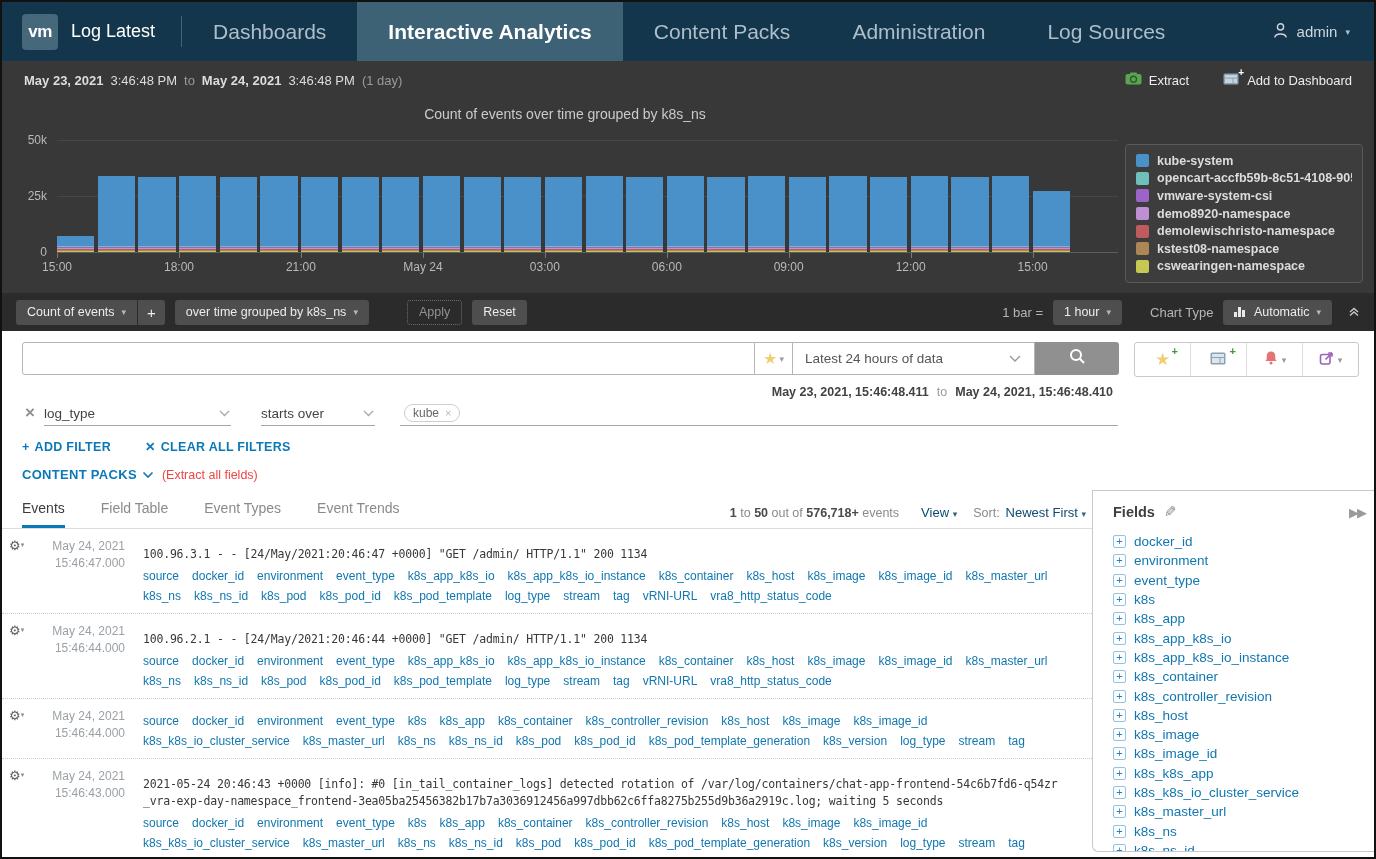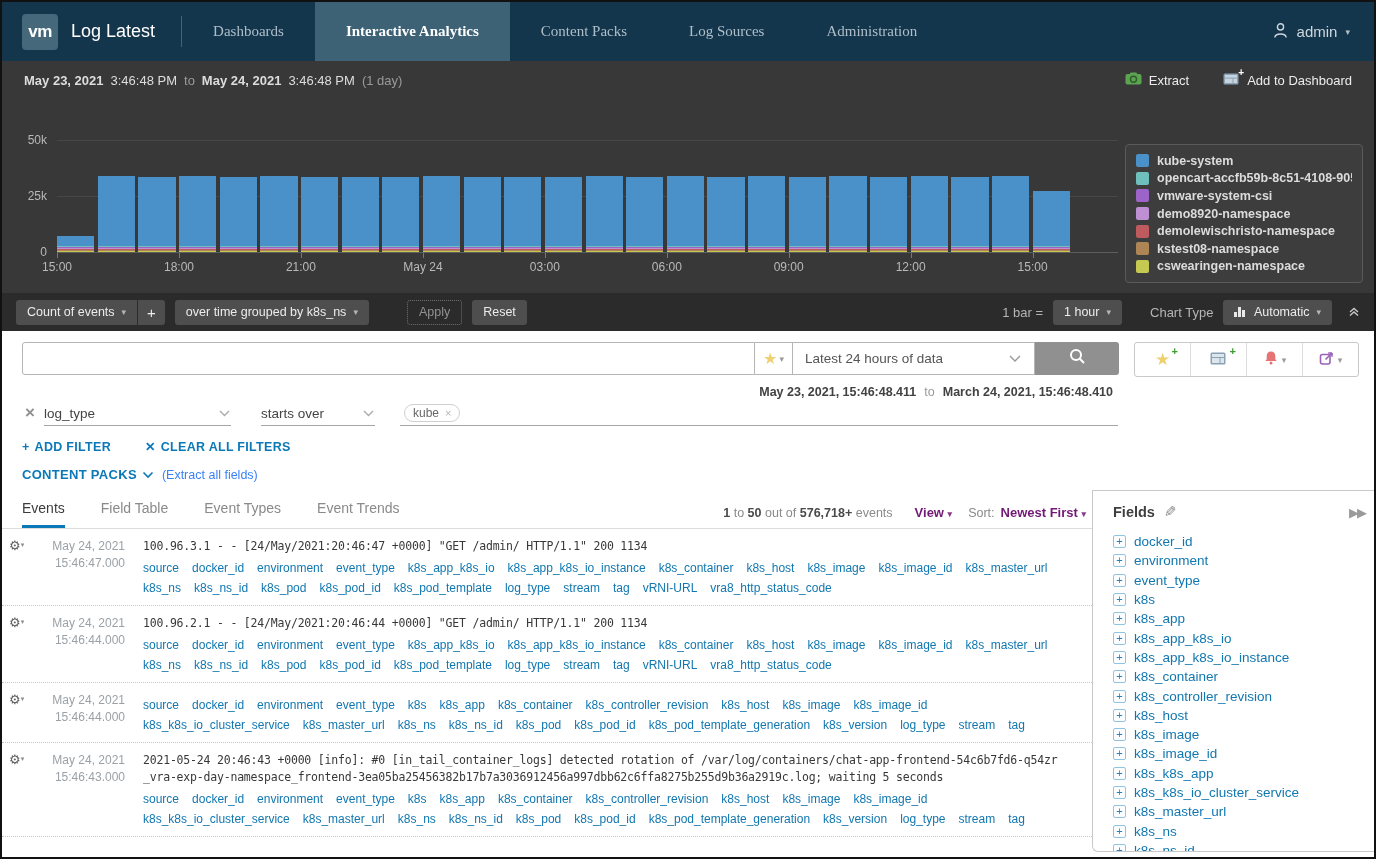"Dashboards" .nav-tab { font-family: Liberation Serif, serif -> none; font-size: 15px -> 21px }
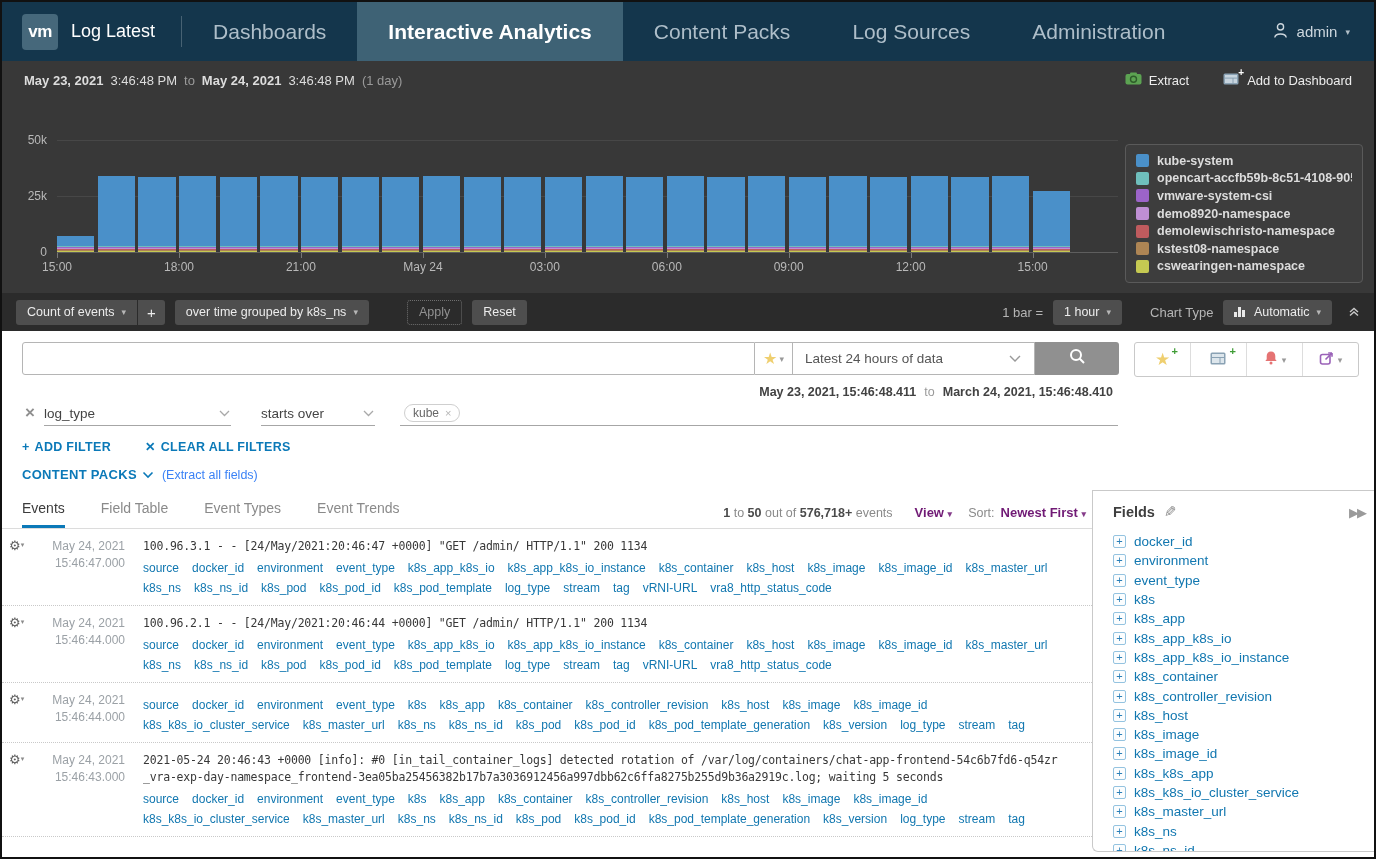"Log Sources" div.nav-tab { order: before "Administration" -> after "Administration" }
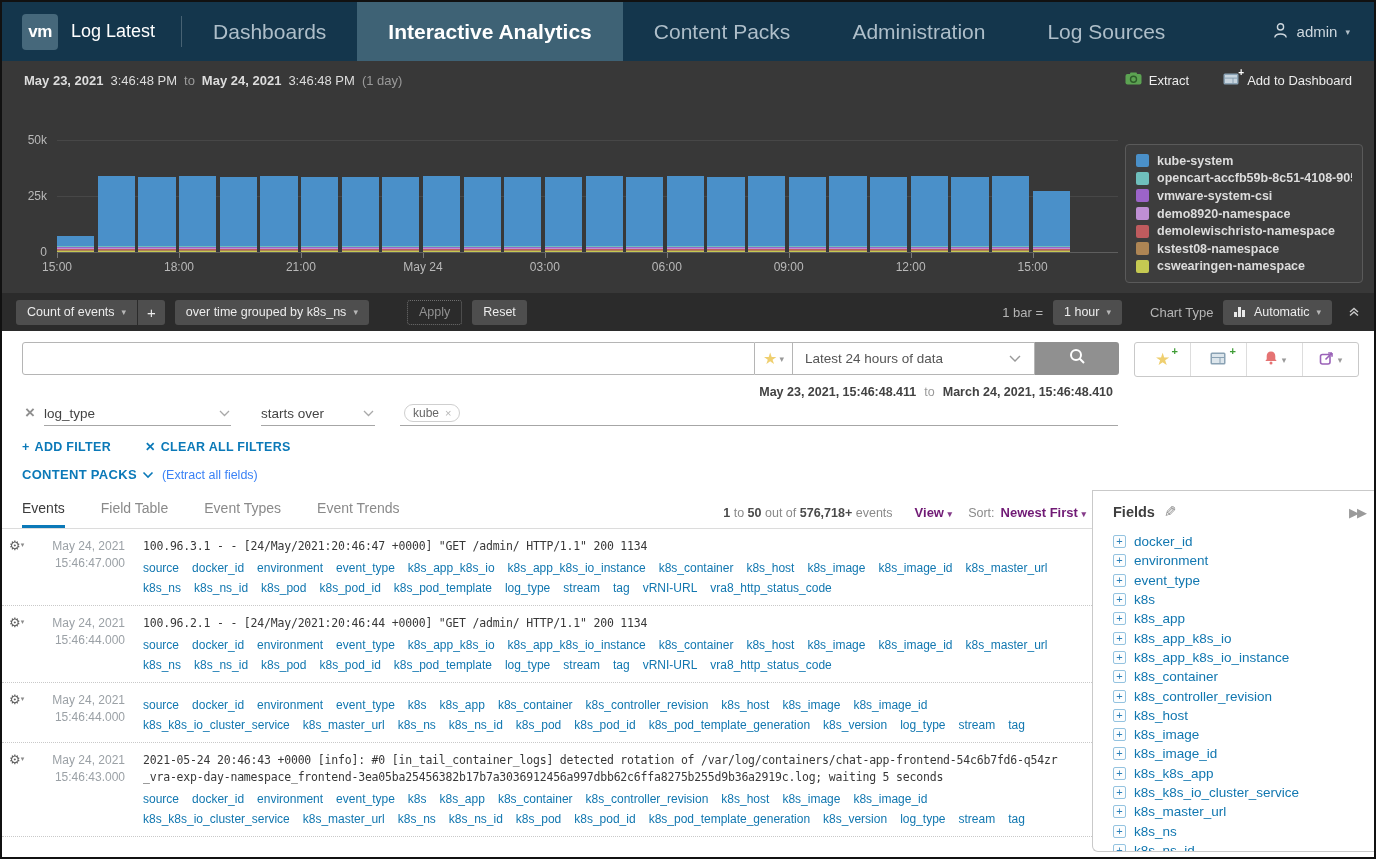"Count of events over time" div.chart-title { html: none -> <div>Count of events over time grouped by k8s_ns</div> }
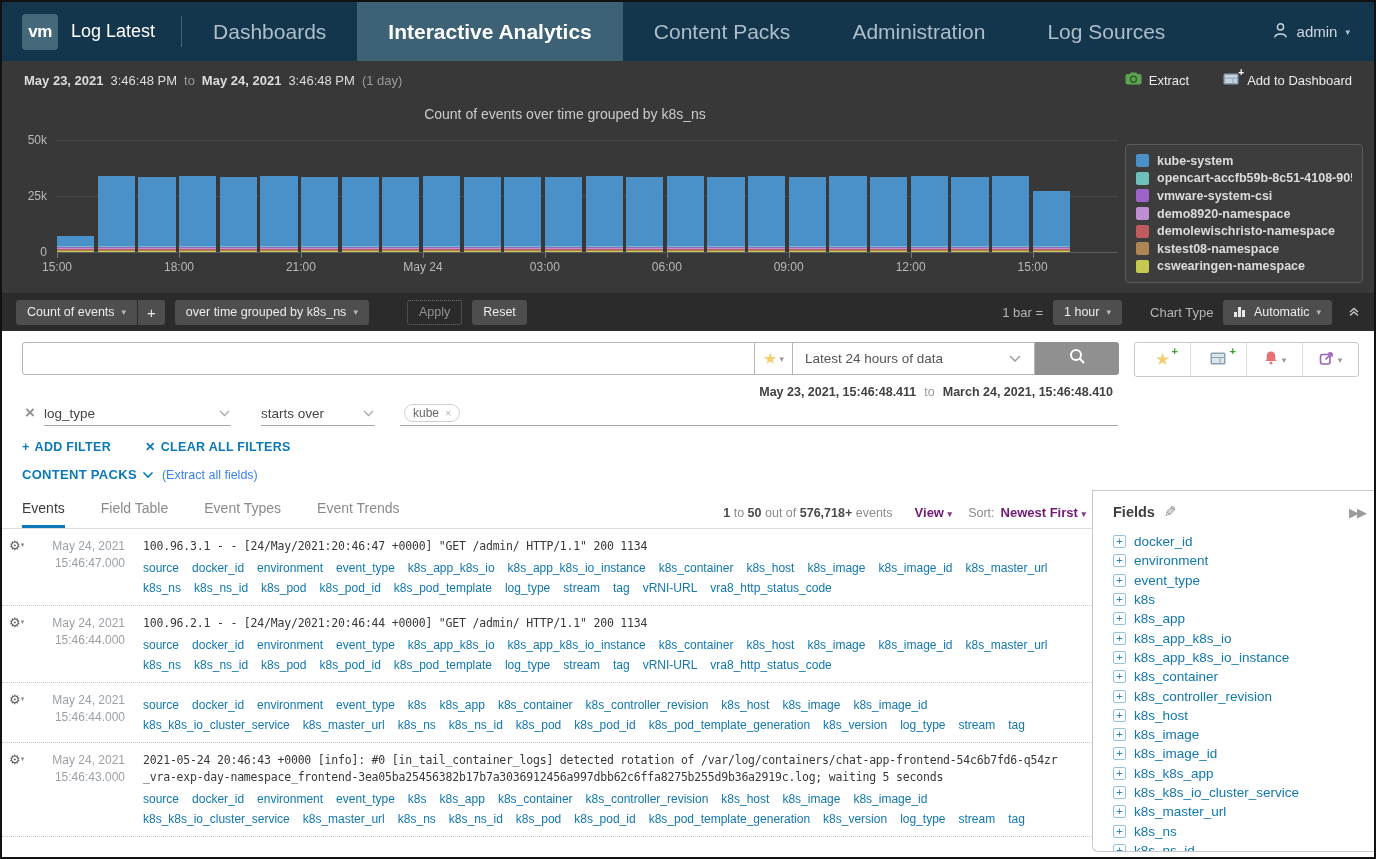"March 24, 2021, 15:46:48.410" span { text: March -> May }
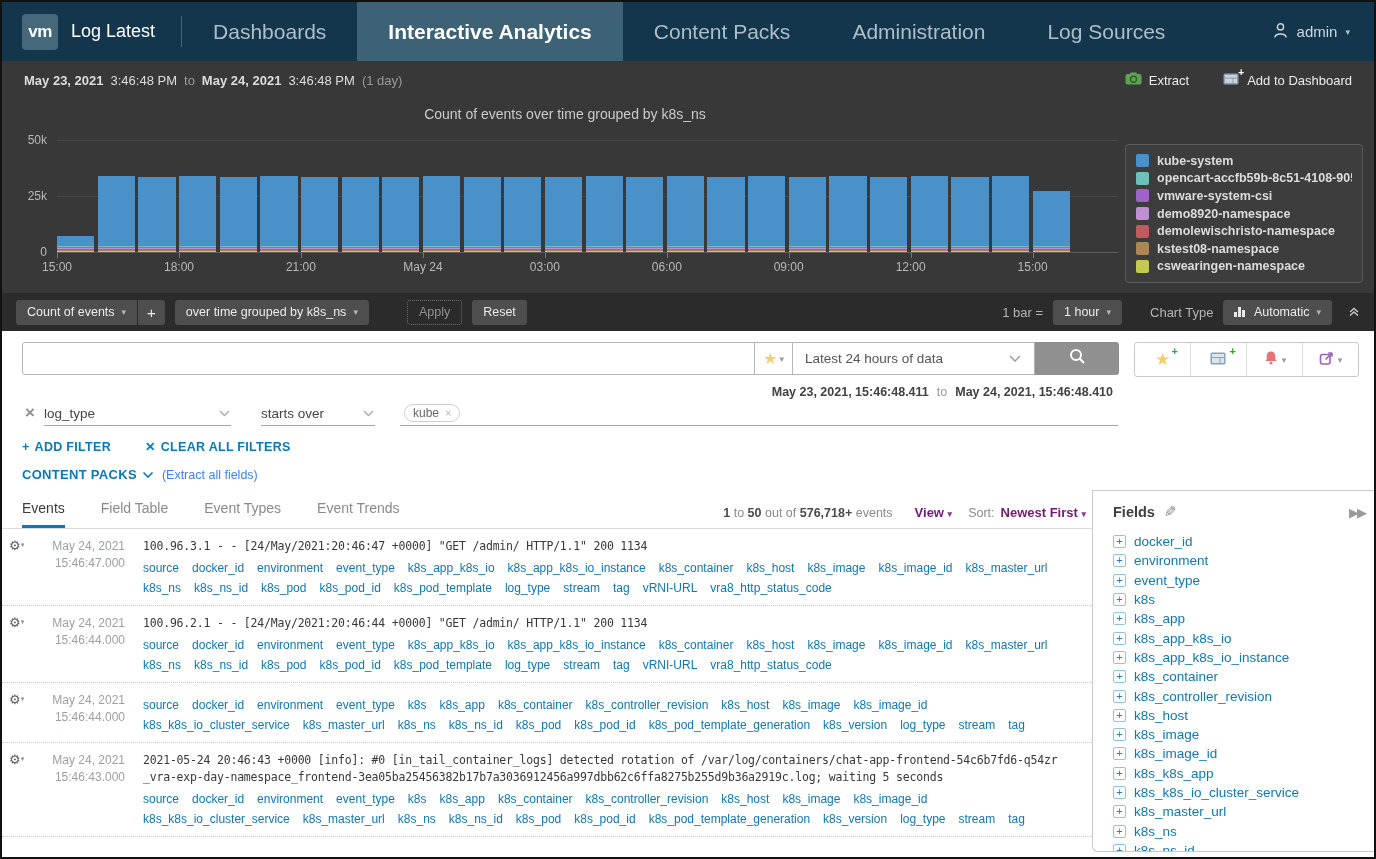"(Extract all fields)" .cp-note { color: #3b82f6 -> #ef4444 }
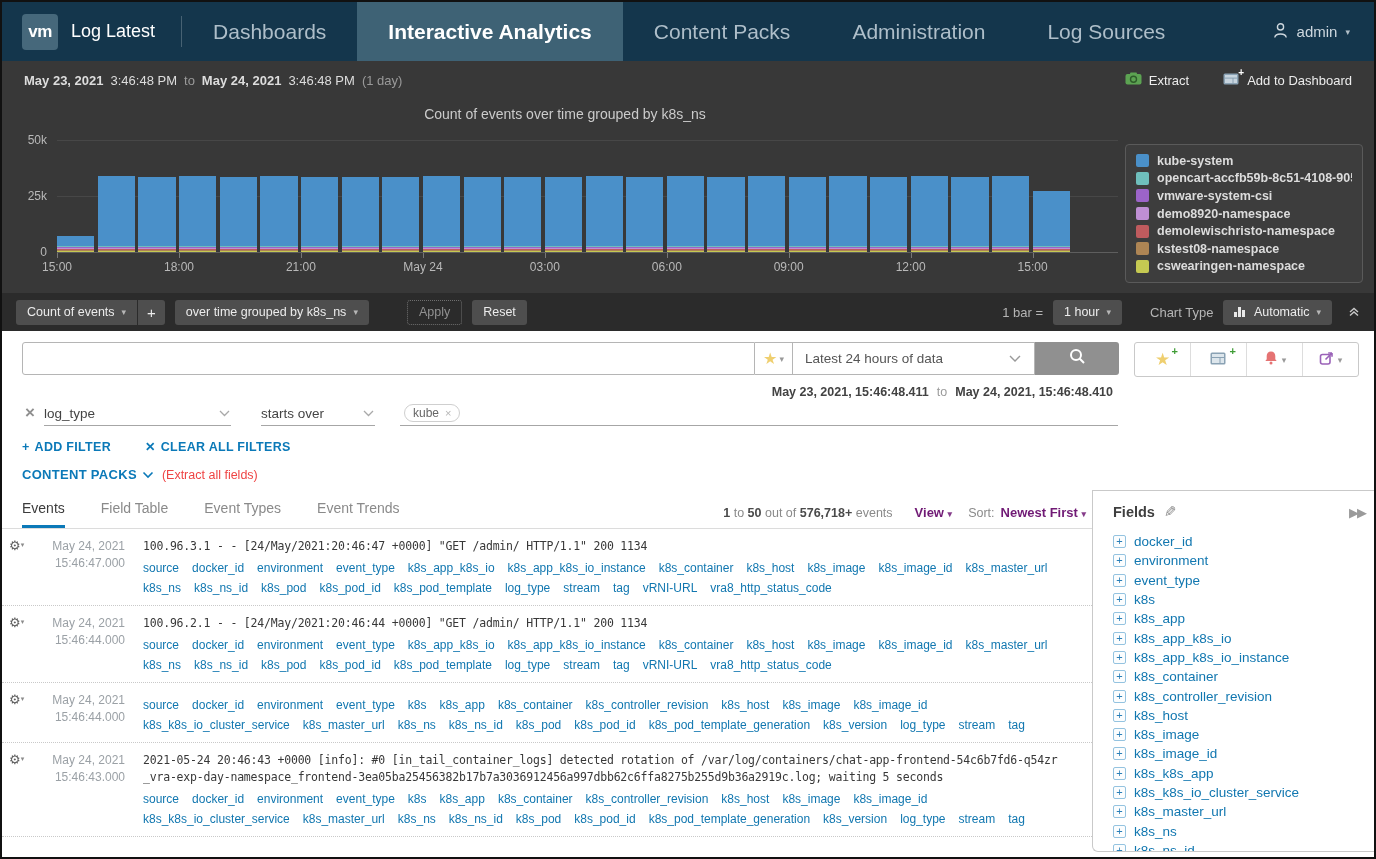"View ▾" .blue-dd { color: #701a75 -> #0c4a6e; font-weight: bold -> normal }
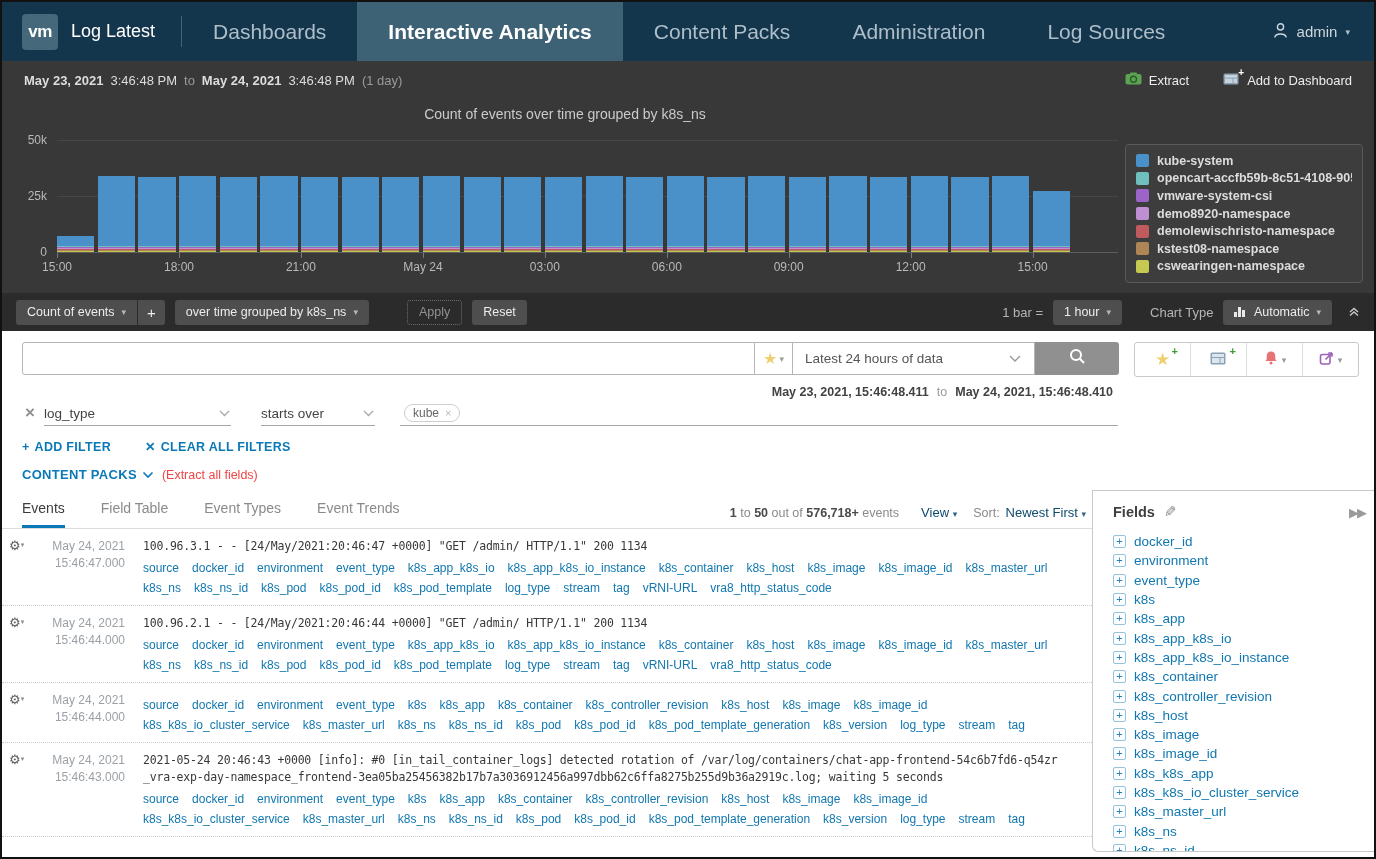"100.96.3.1 - - [24/May/2021:20:46:47" .ev-msg { margin-top: none -> 8px }
